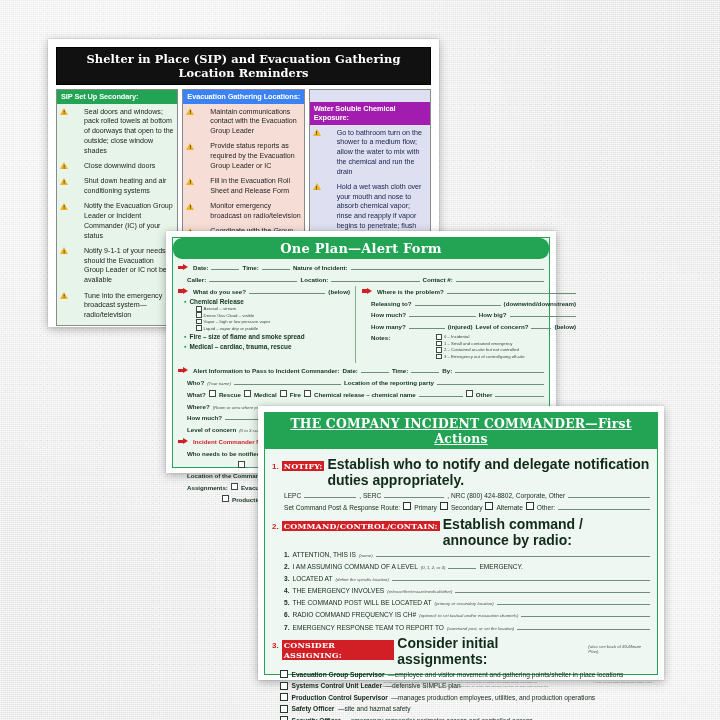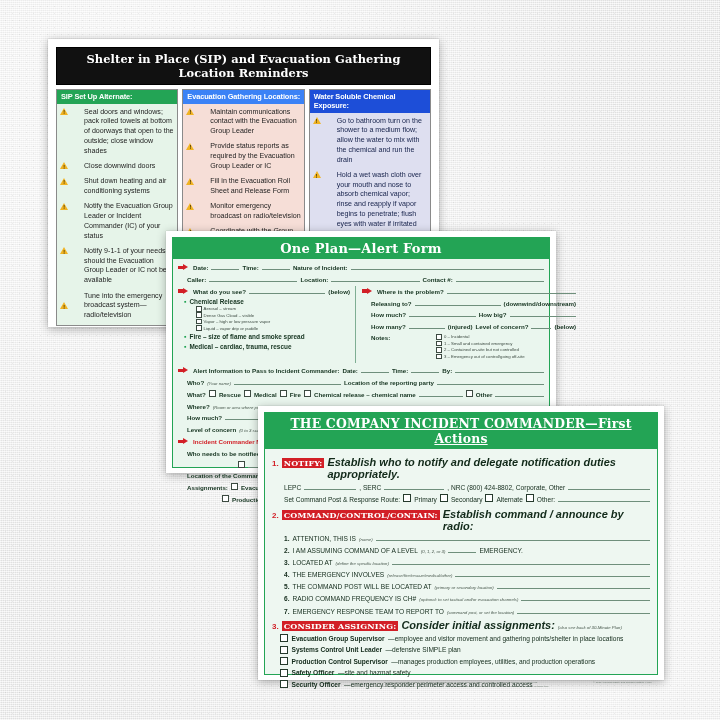"SIP Set Up Alternate:" div.hd { text: Alternate -> Secondary }
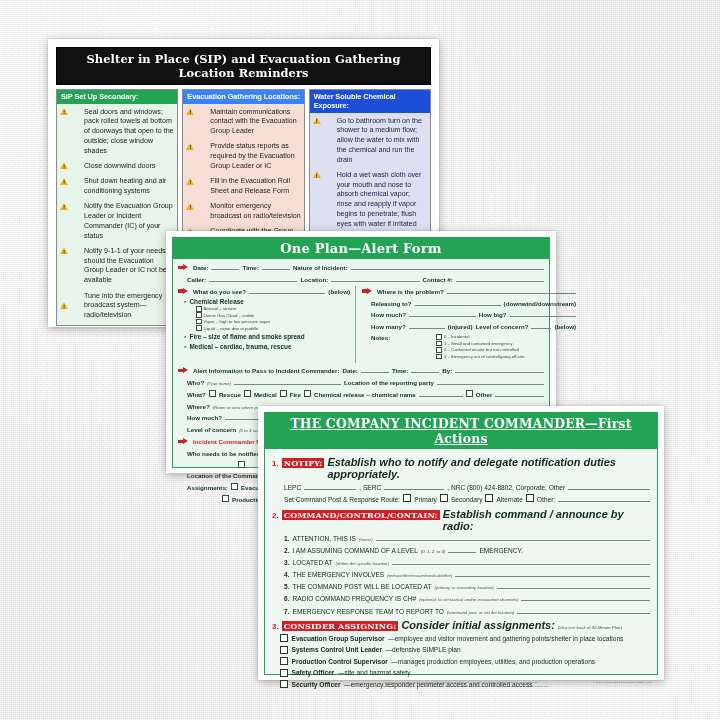"Water Soluble Chemical Exposure:" .col-blue .hd { background: #1d4ed8 -> #a21caf; margin-top: none -> 12px }
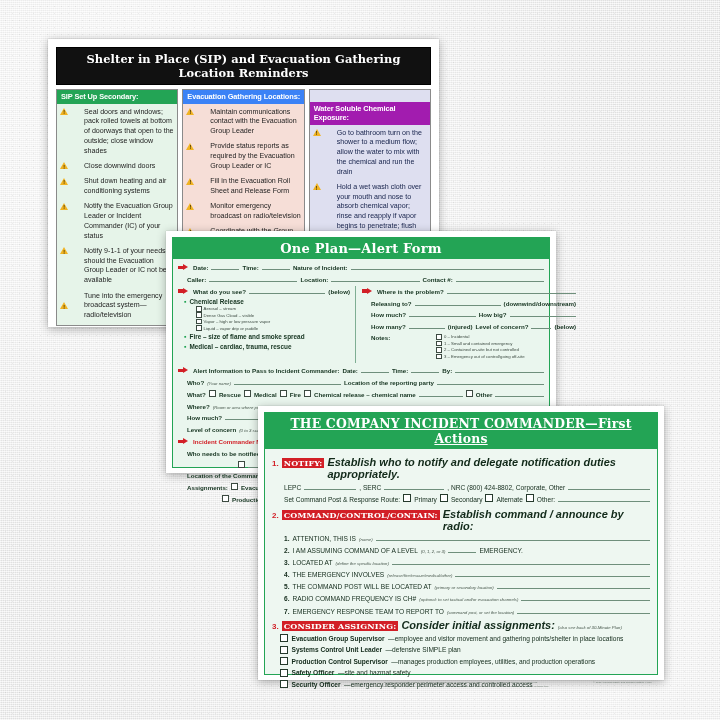"One Plan—Alert Form" .af-title { border-radius: none -> 9px }
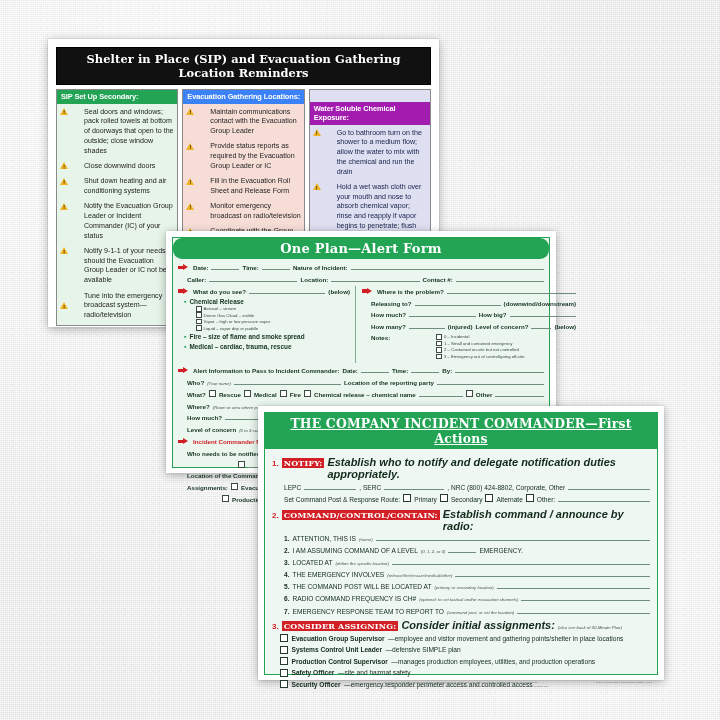"Tune into the emergency broadcast" .sip-item:last-child { align-items: center -> none }
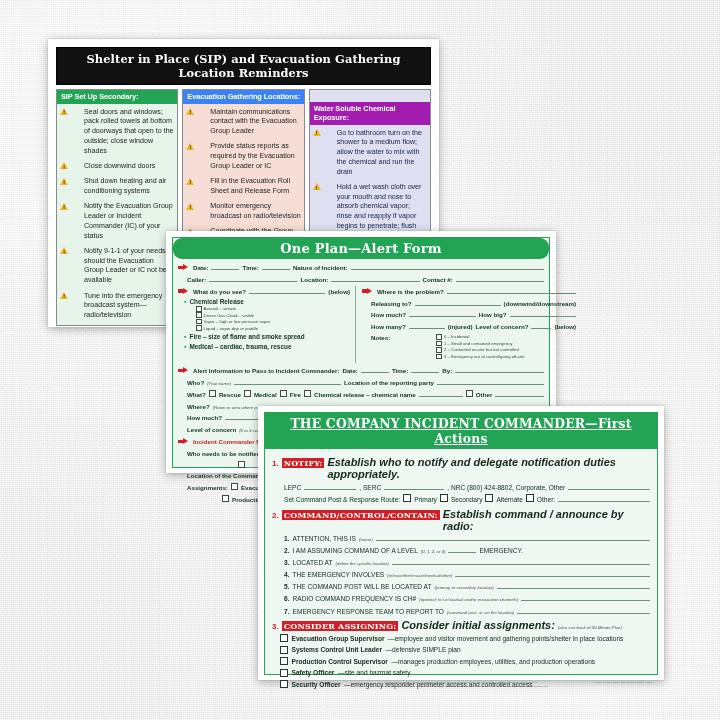"Establish who to notify and" .sec-txt { font-size: 11px -> 14px; font-style: italic -> none }
